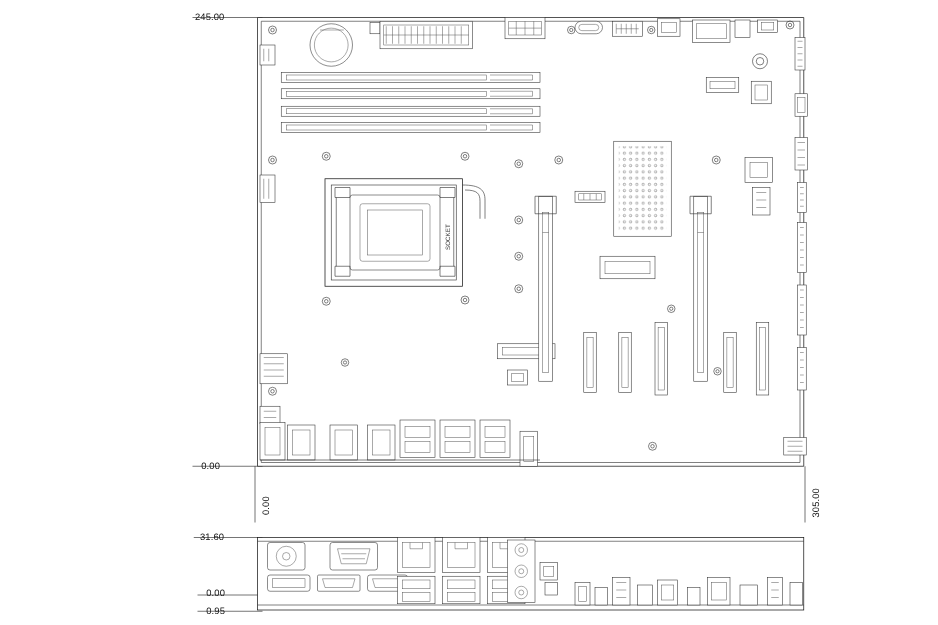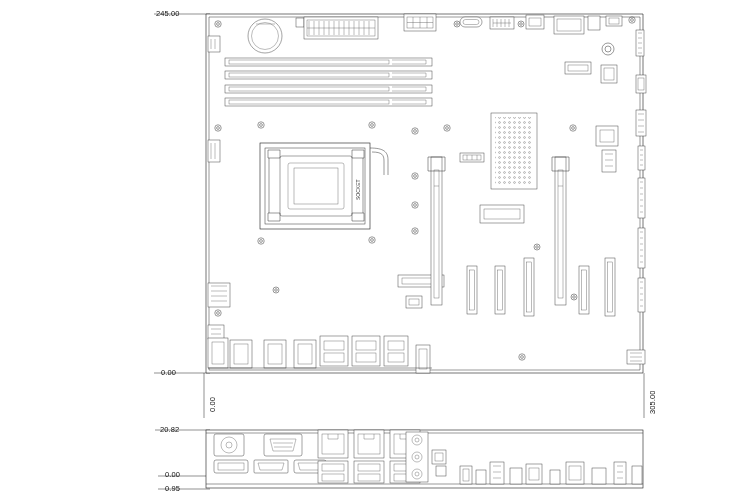"20.82" div.dim-label { text: 20.82 -> 31.60 }
